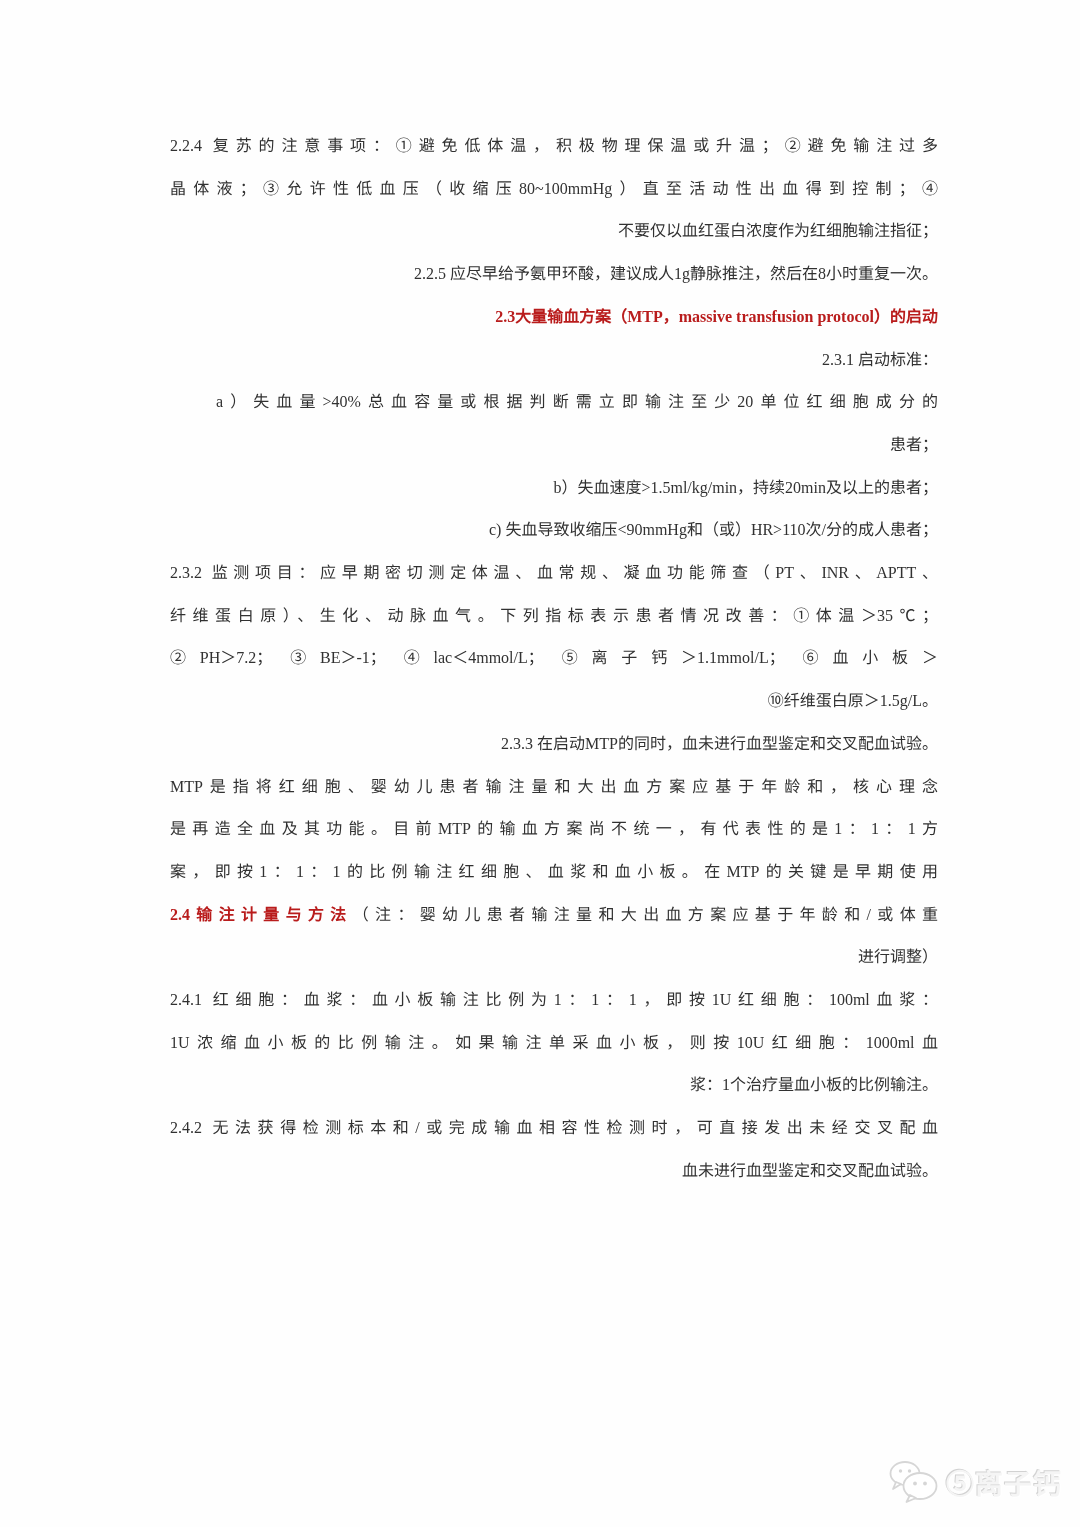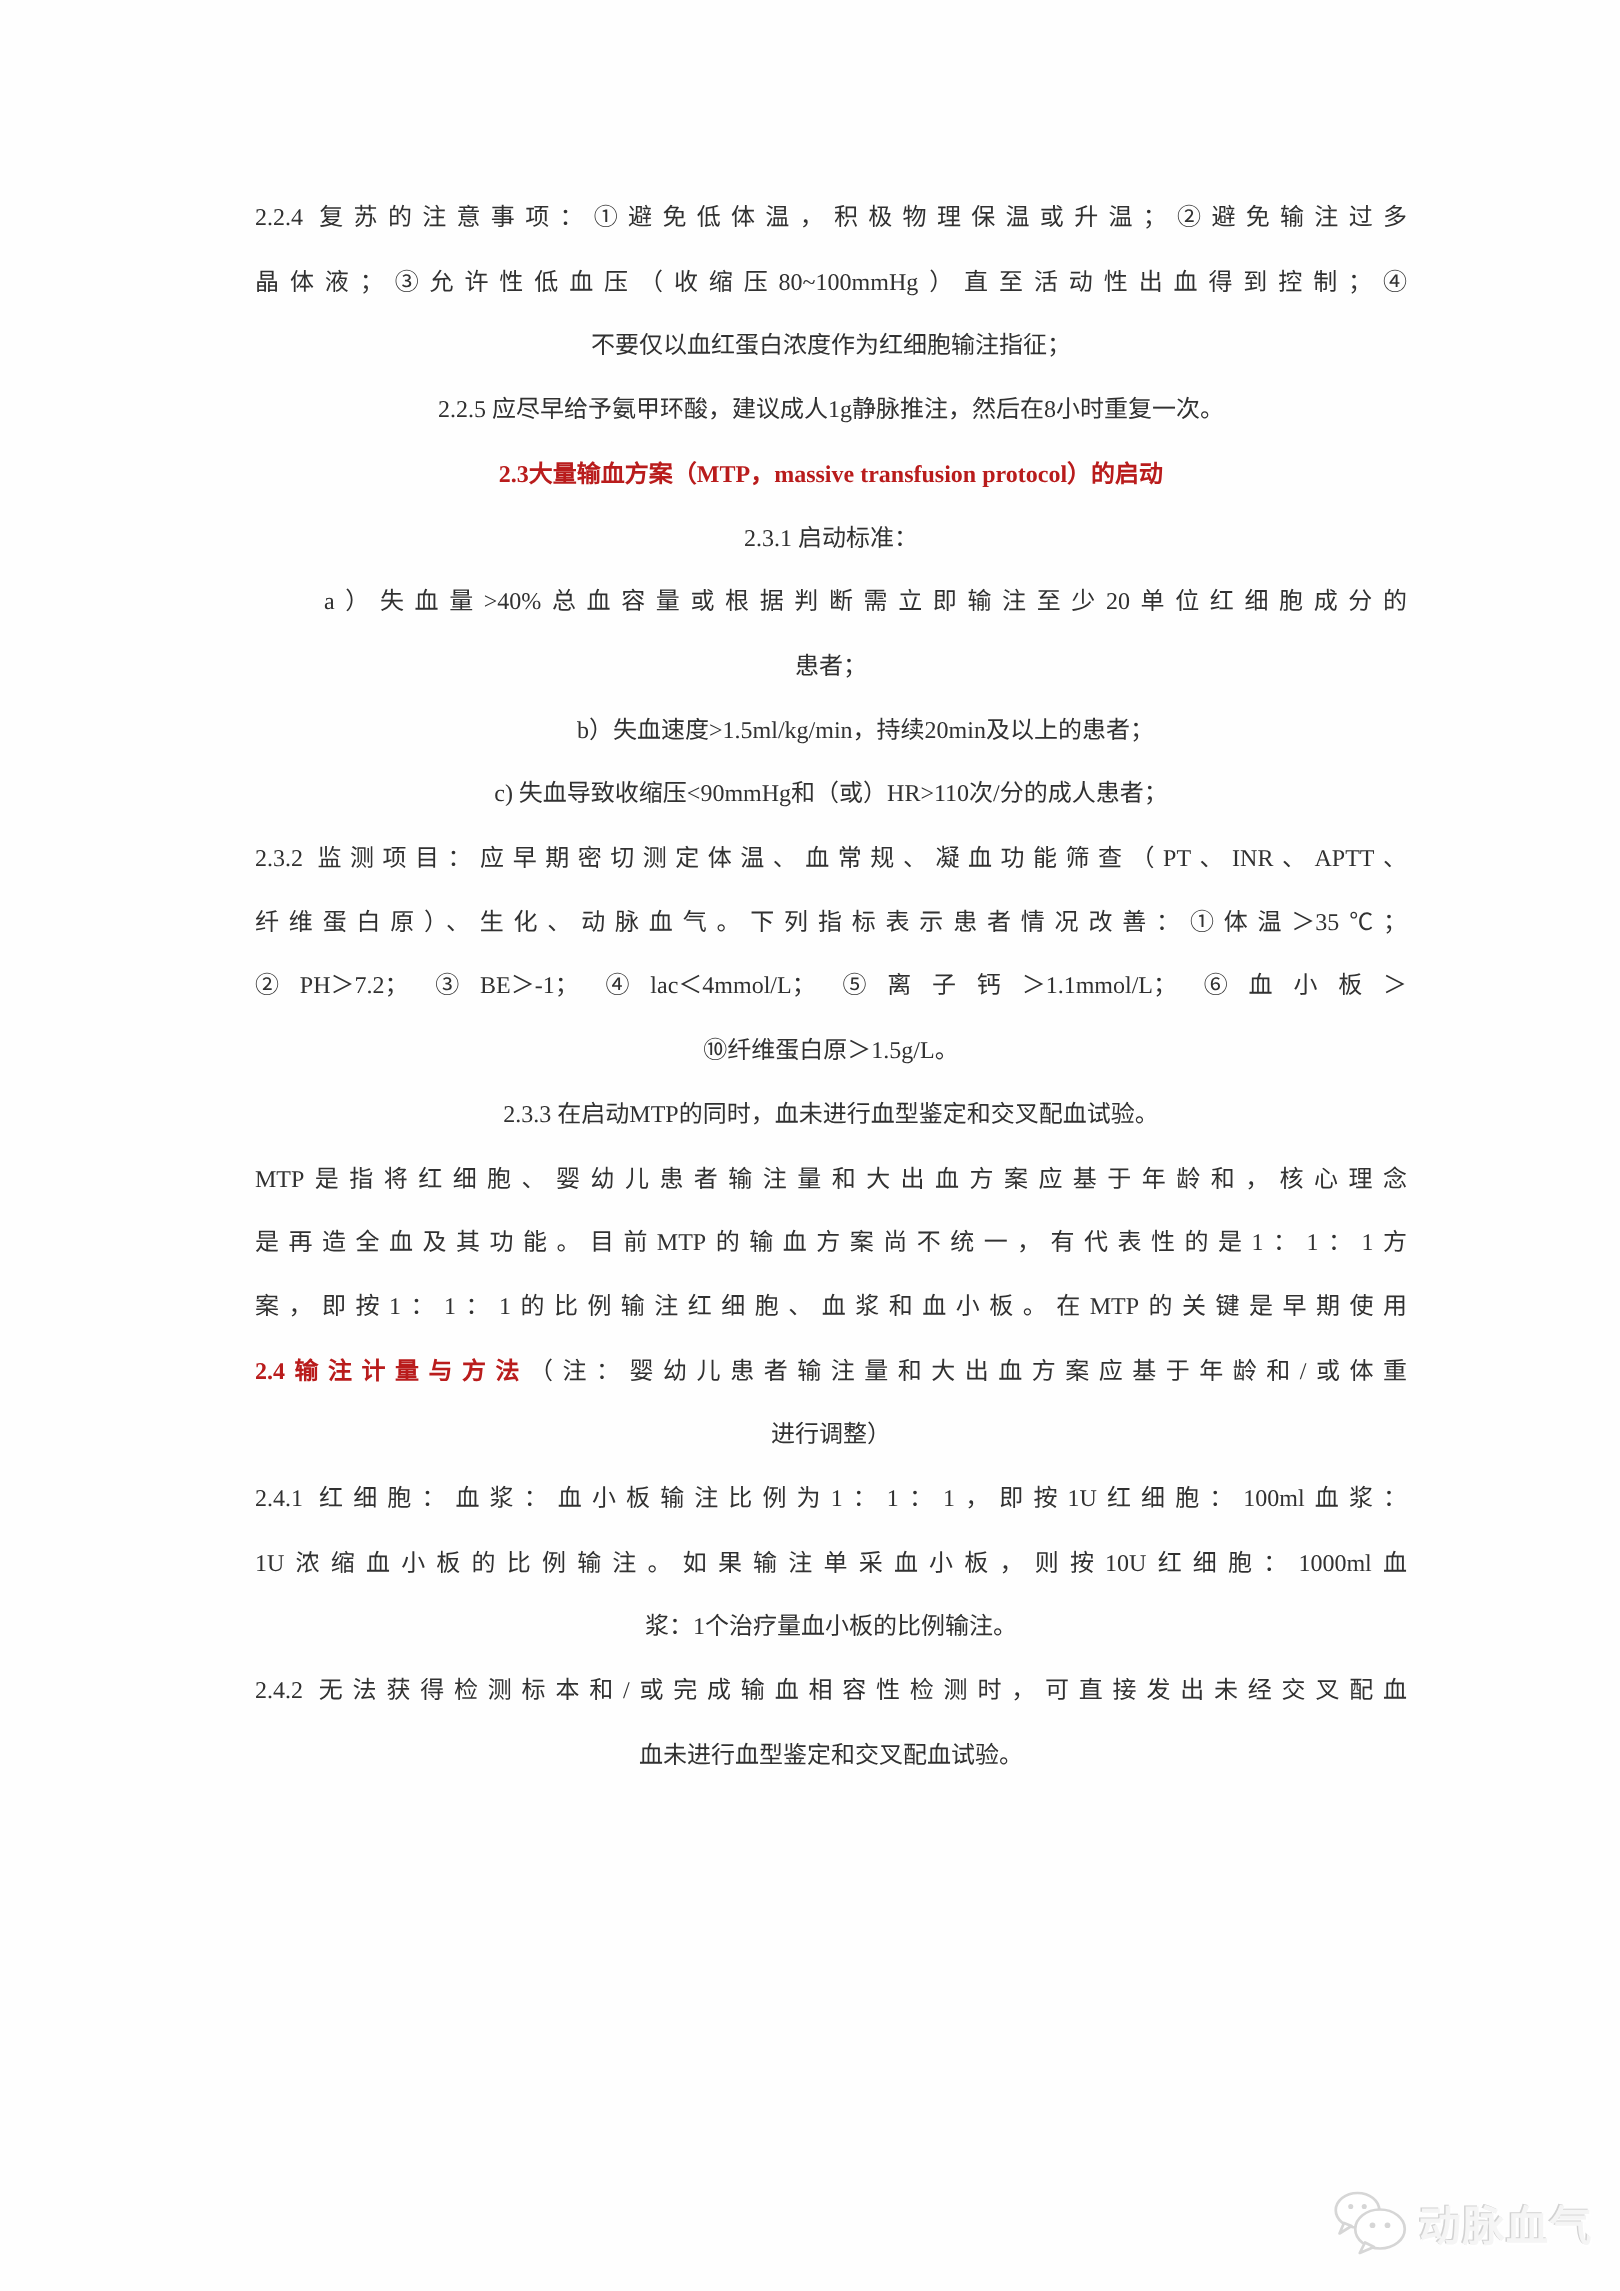"不要仅以血红蛋白浓度作为红细胞输注指征；" .line { text-align: center -> right }
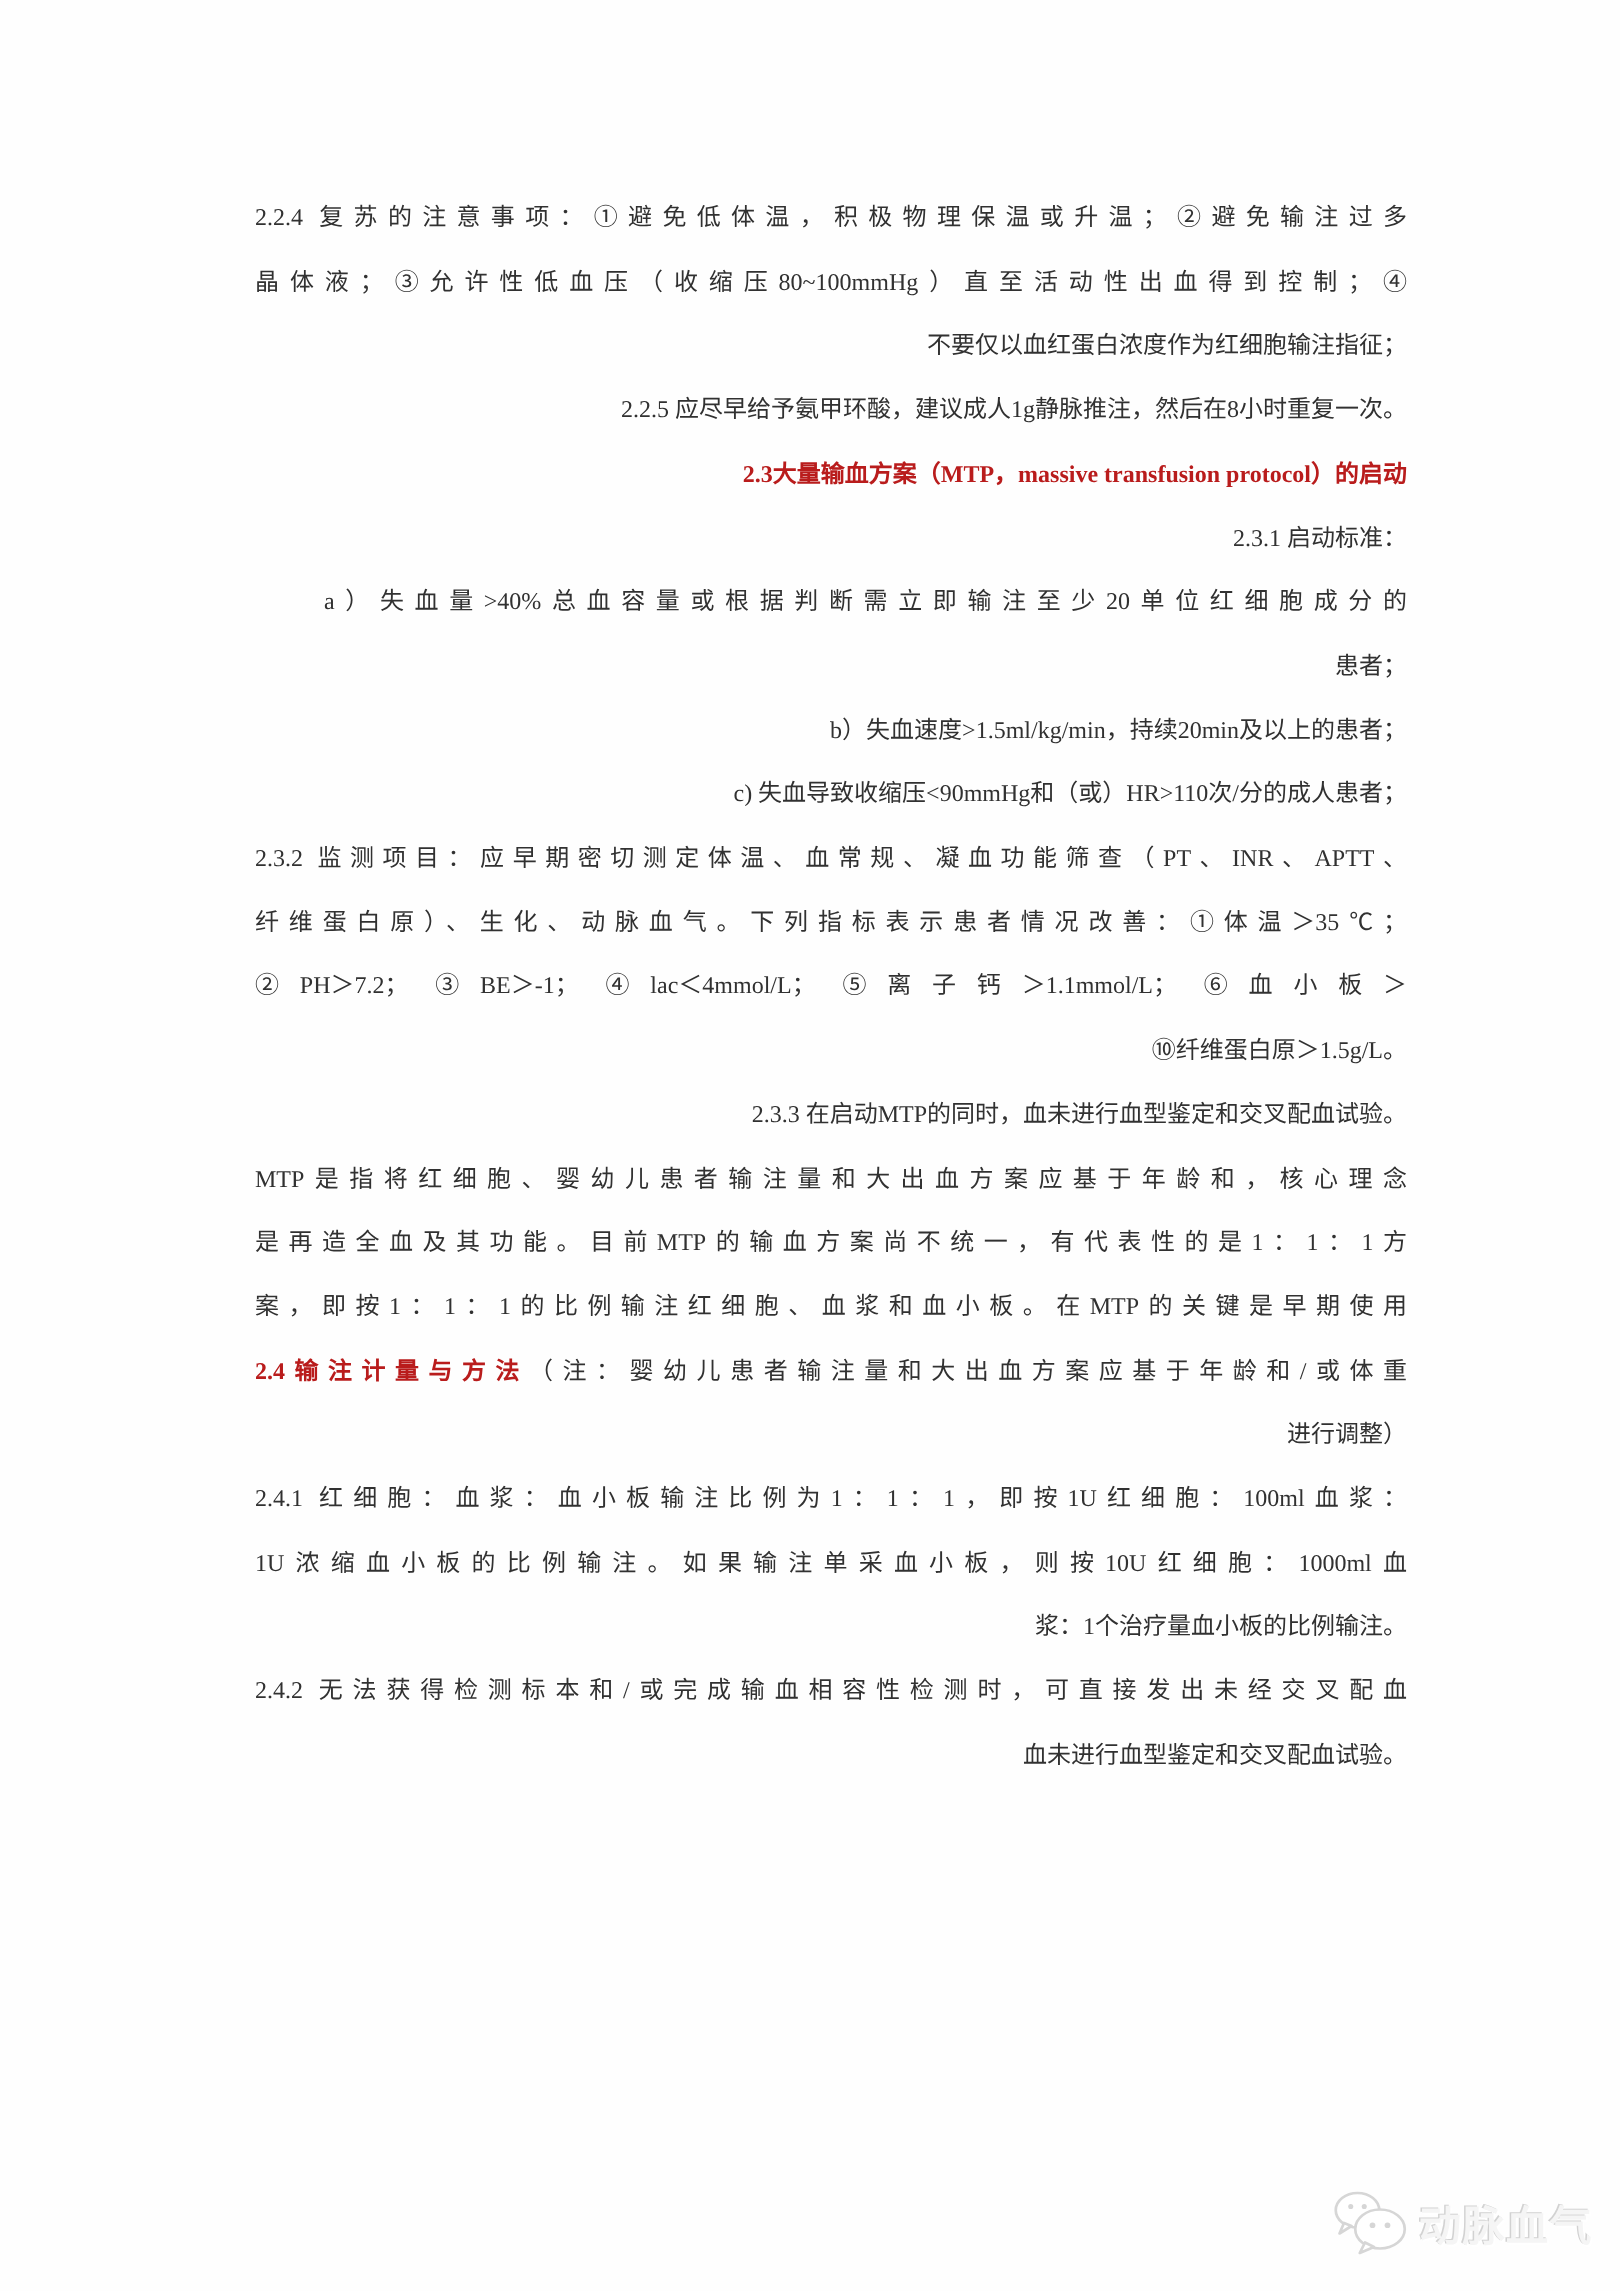"动脉血气" span.wm-text { text: 动脉血气 -> ⑤离子钙 }
